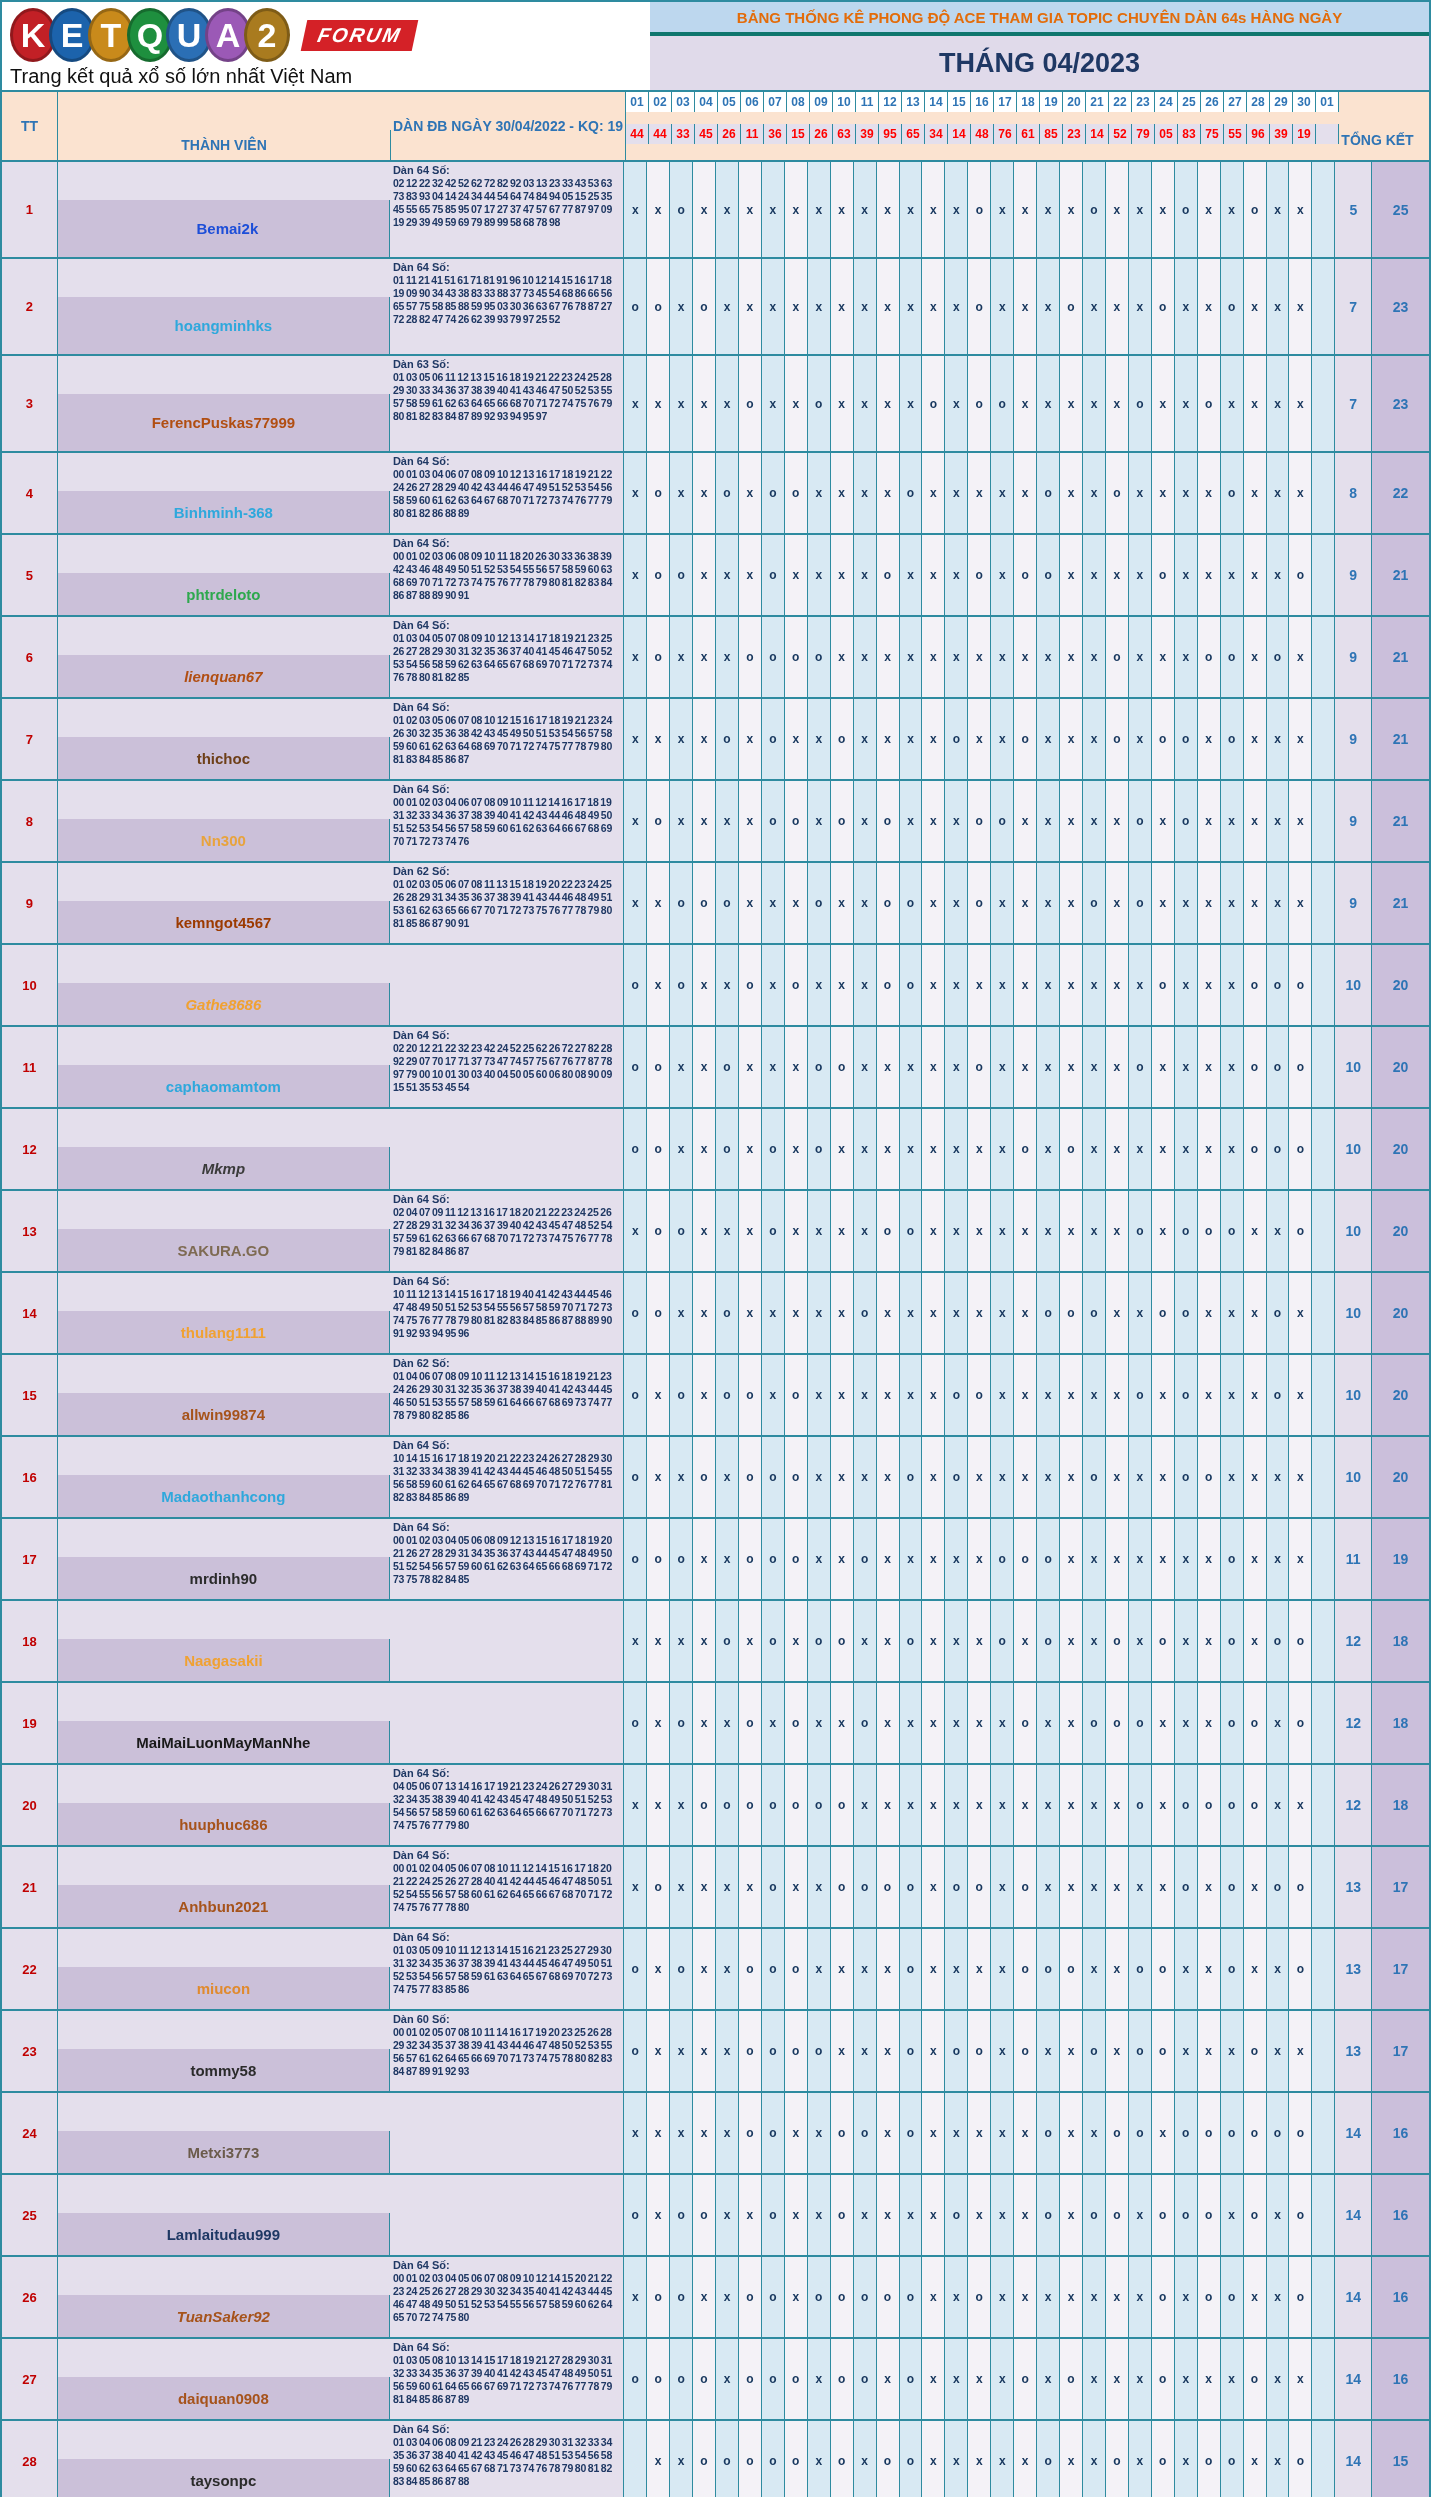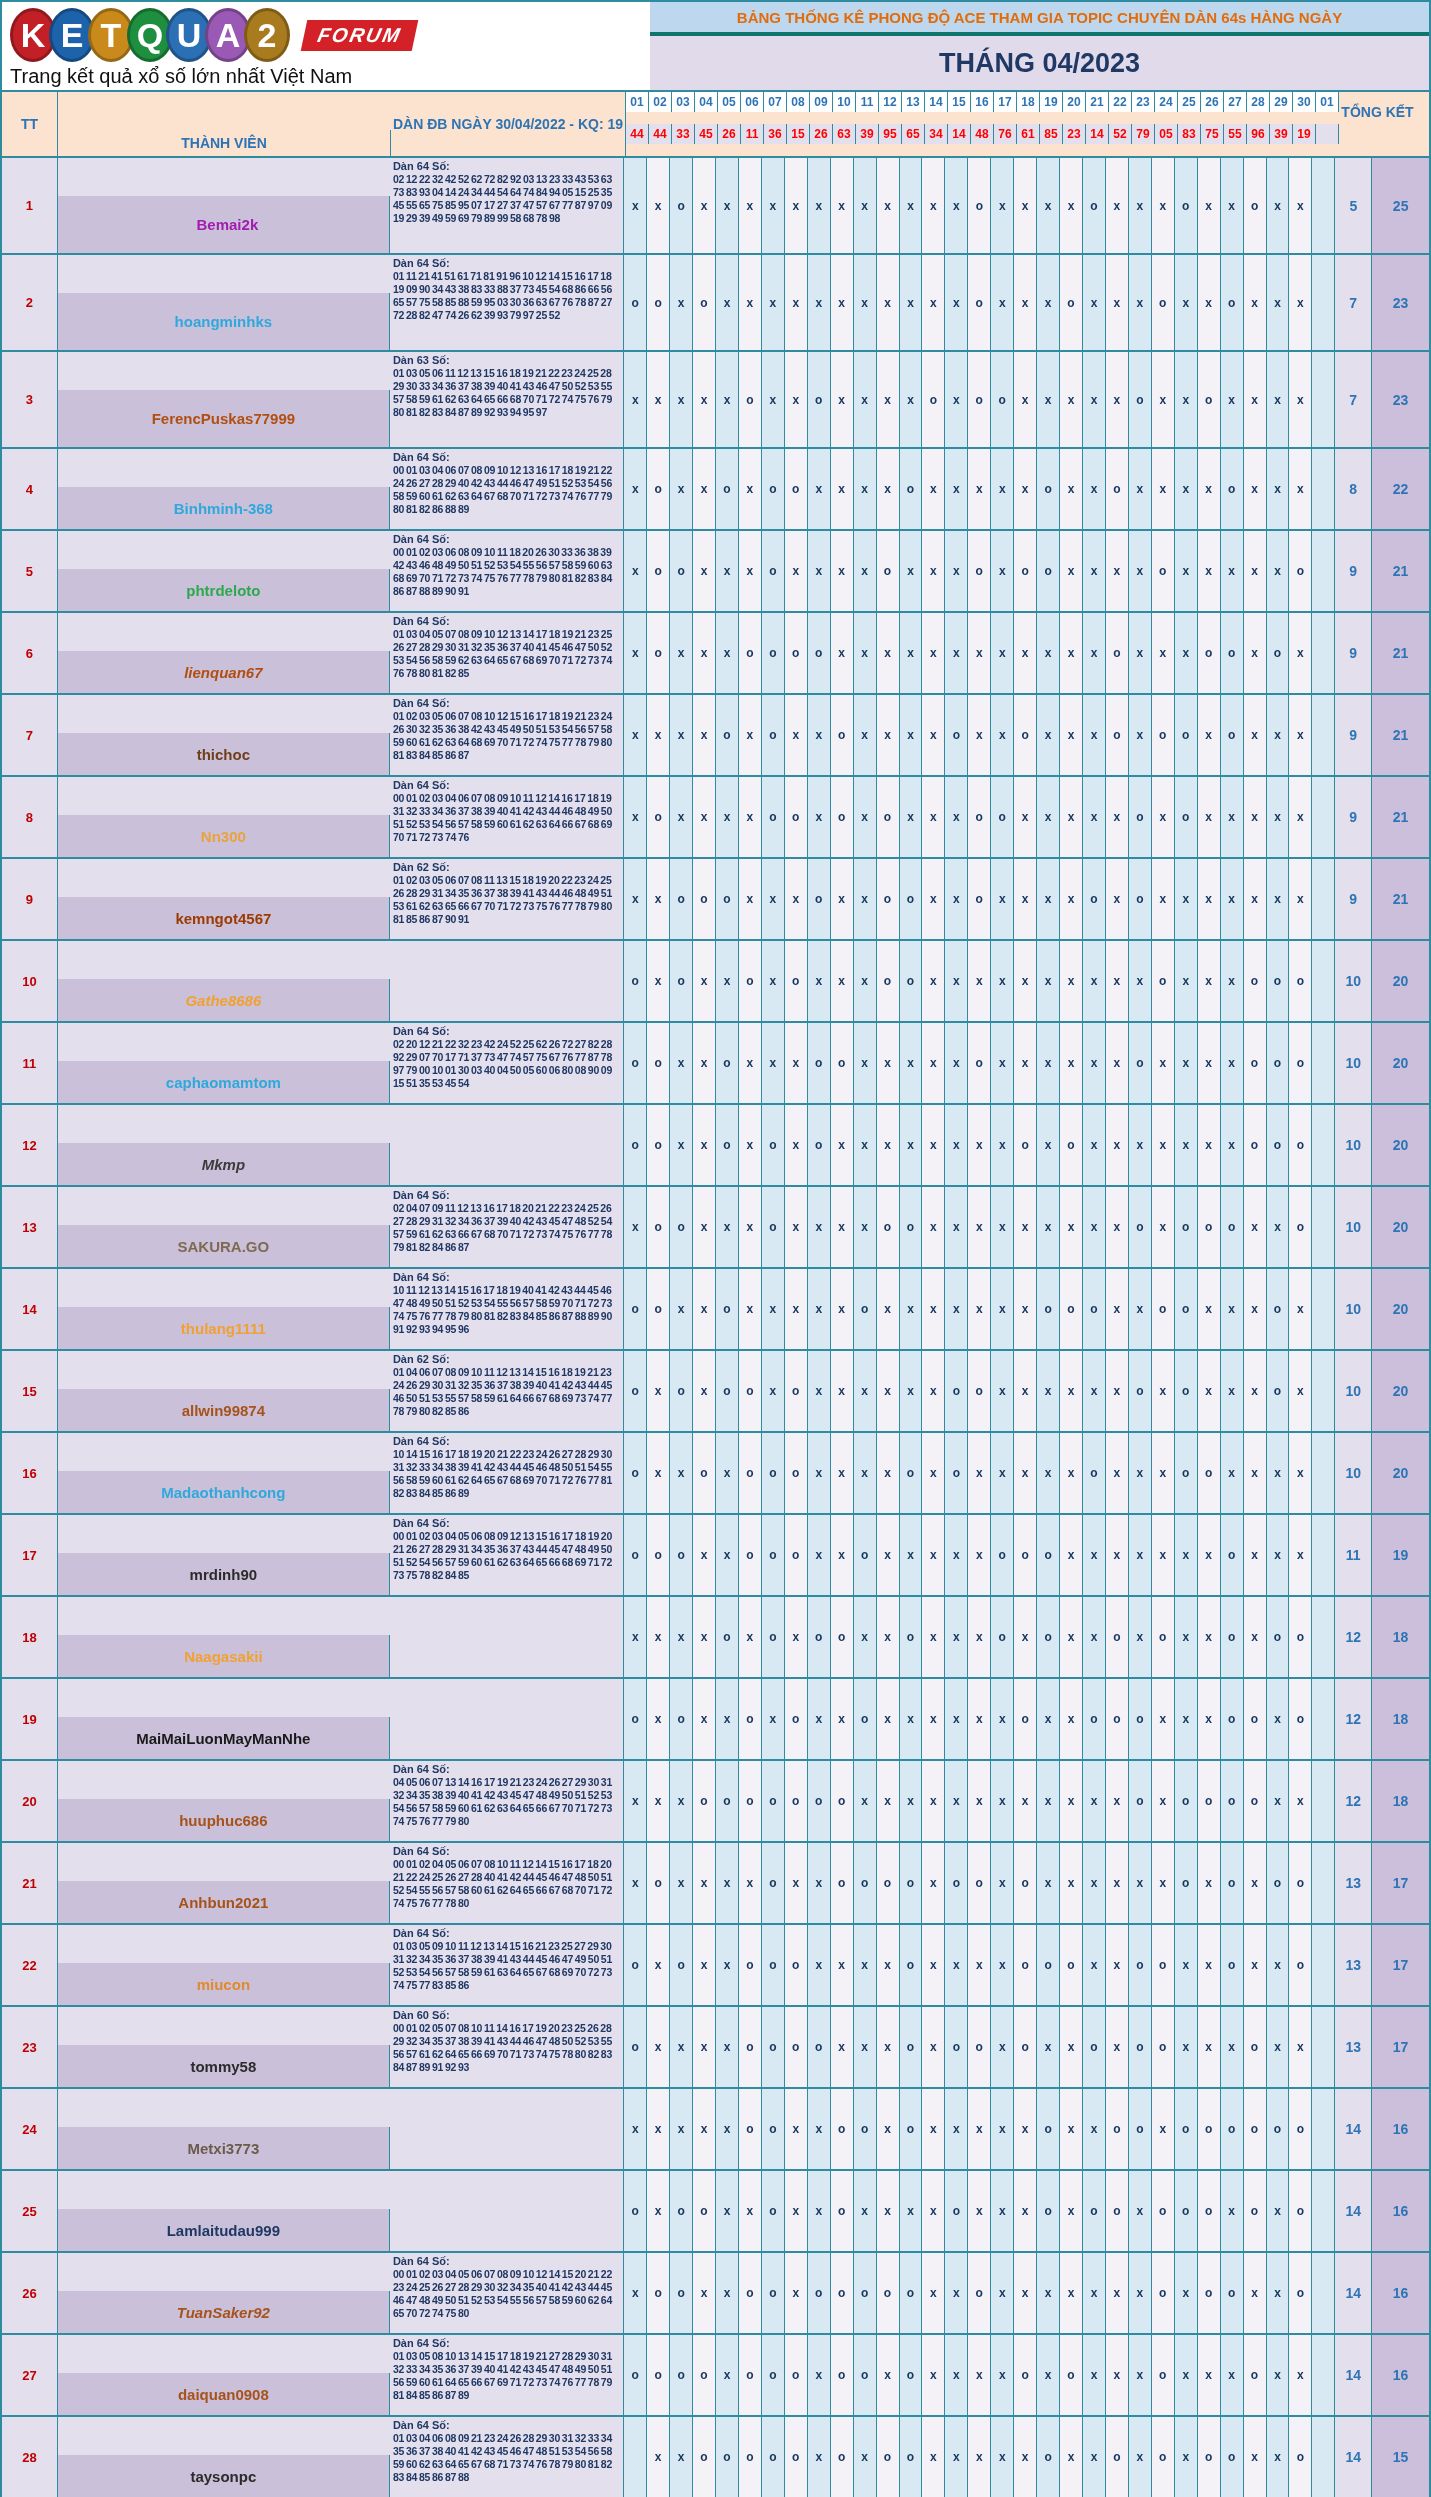"TỔNG KẾT" div.cell { margin-top: none -> 28px }
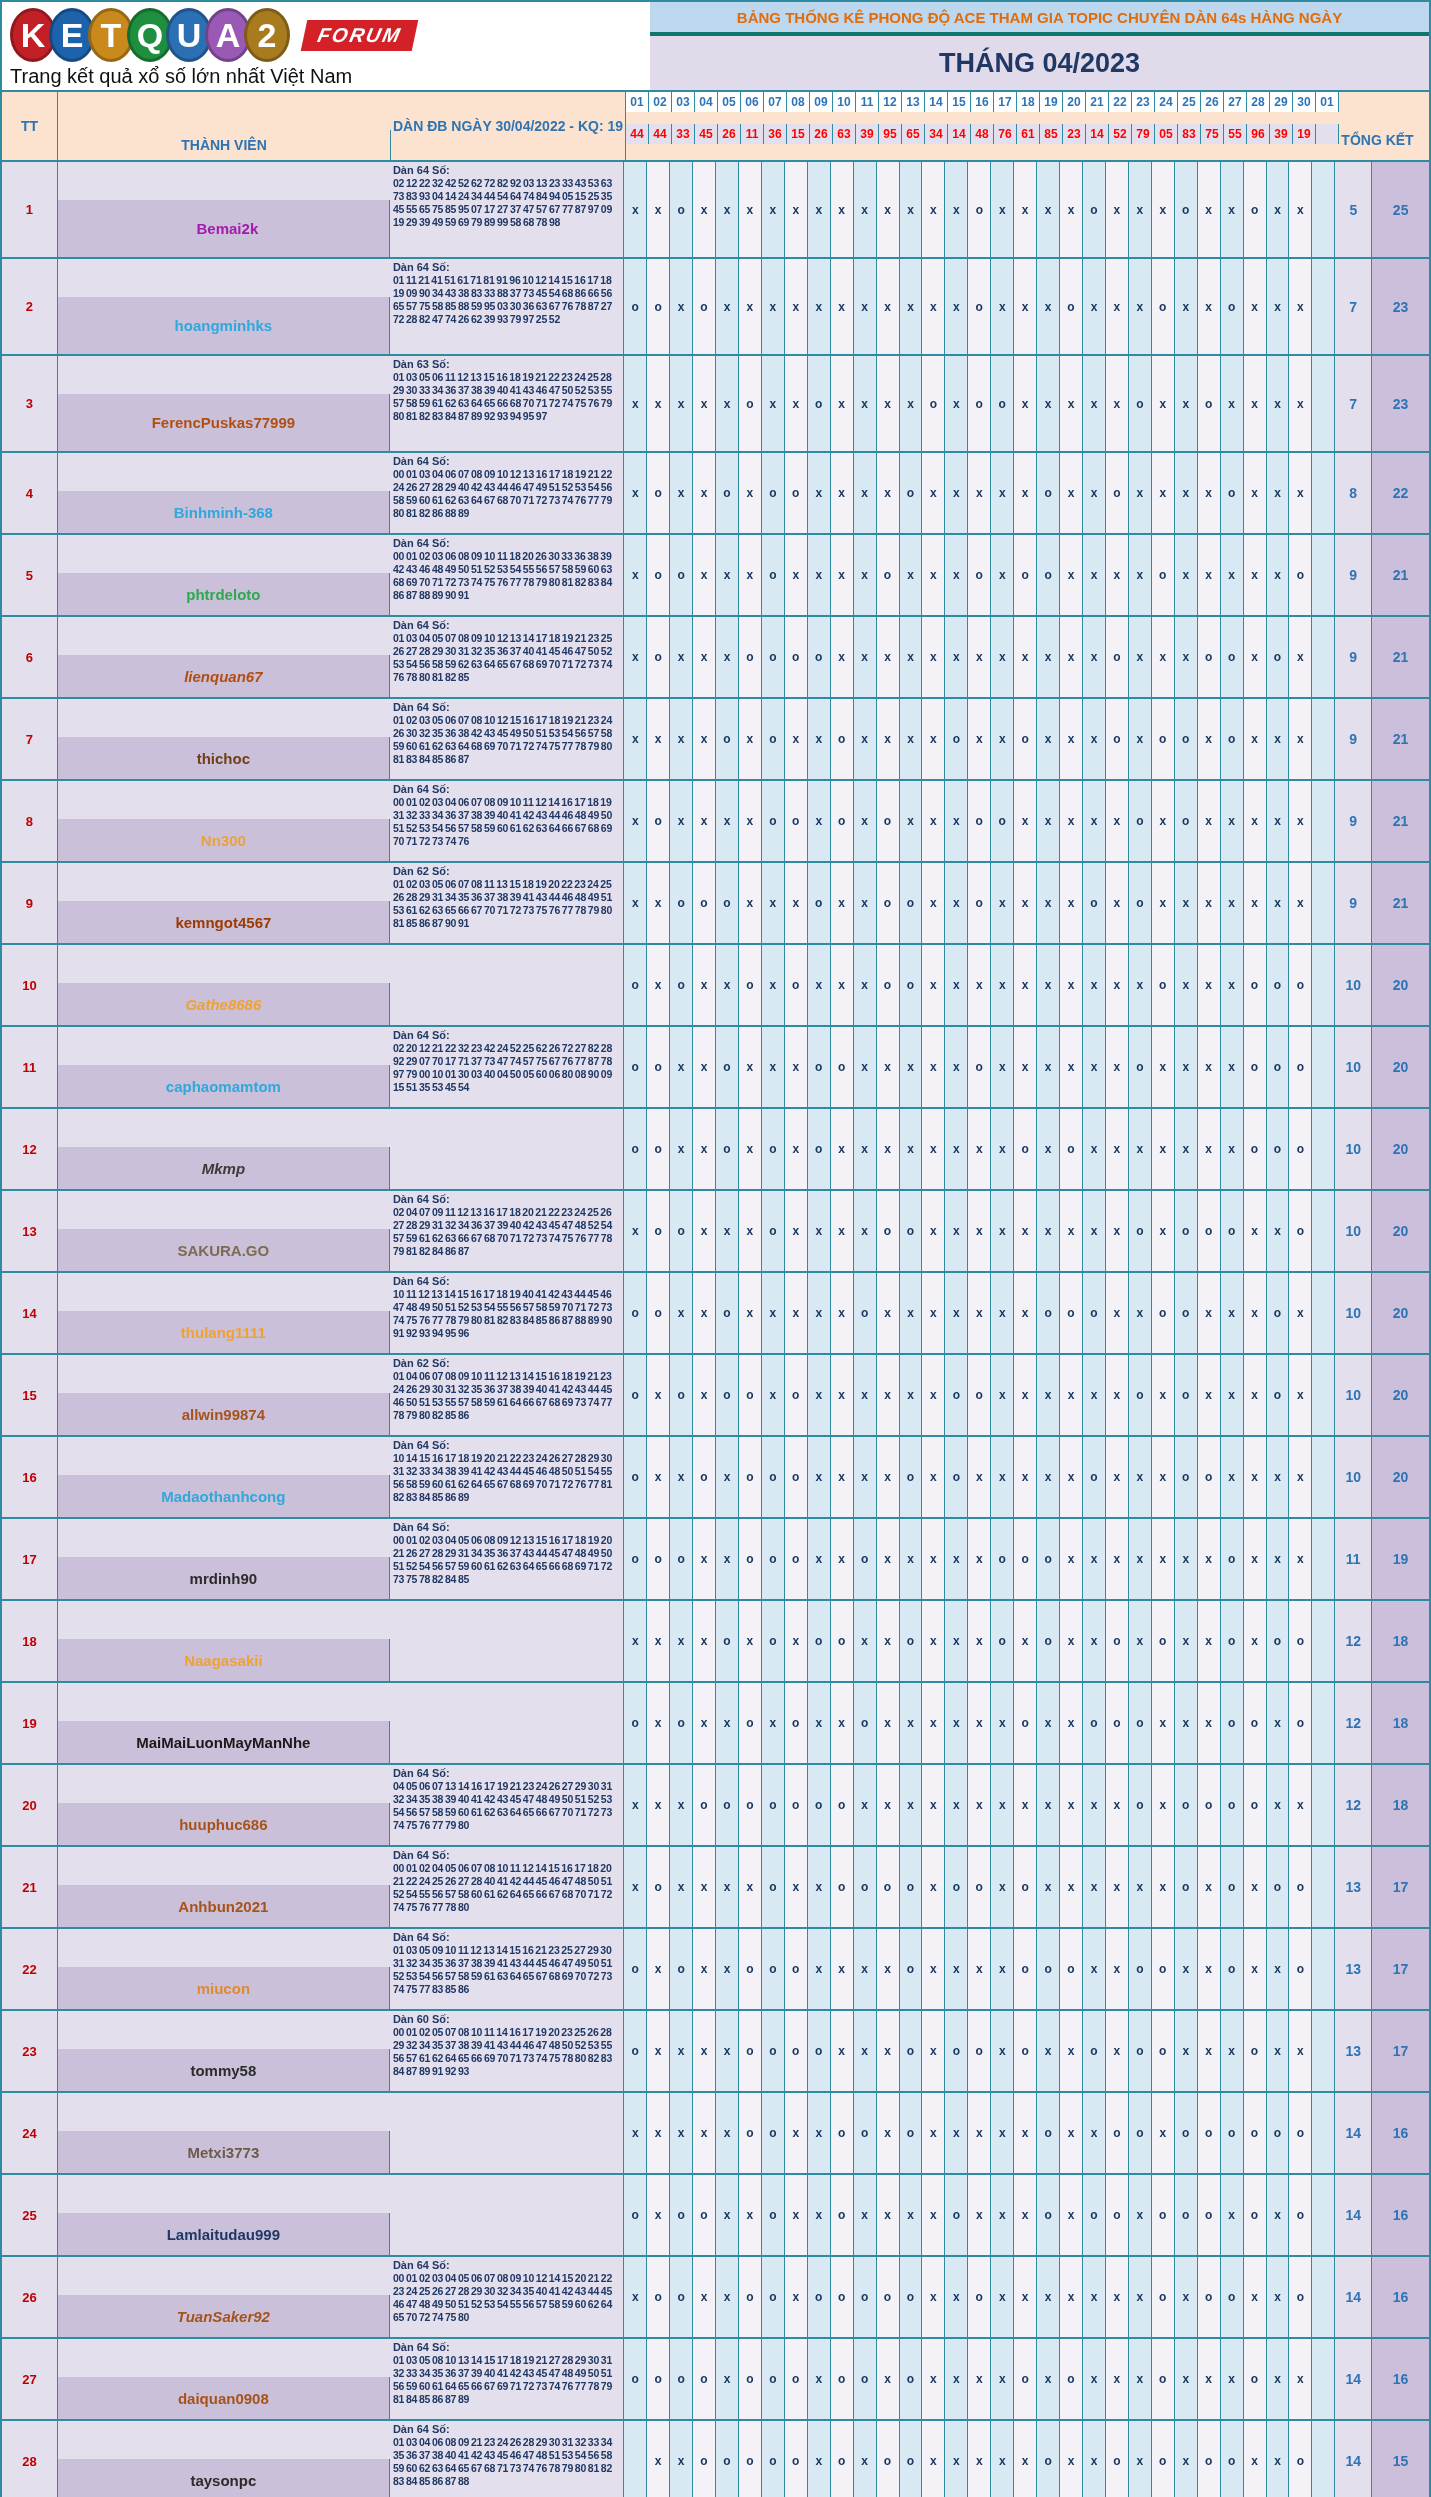"Bemai2k" div.cell { color: #a21caf -> #1d4ed8 }
